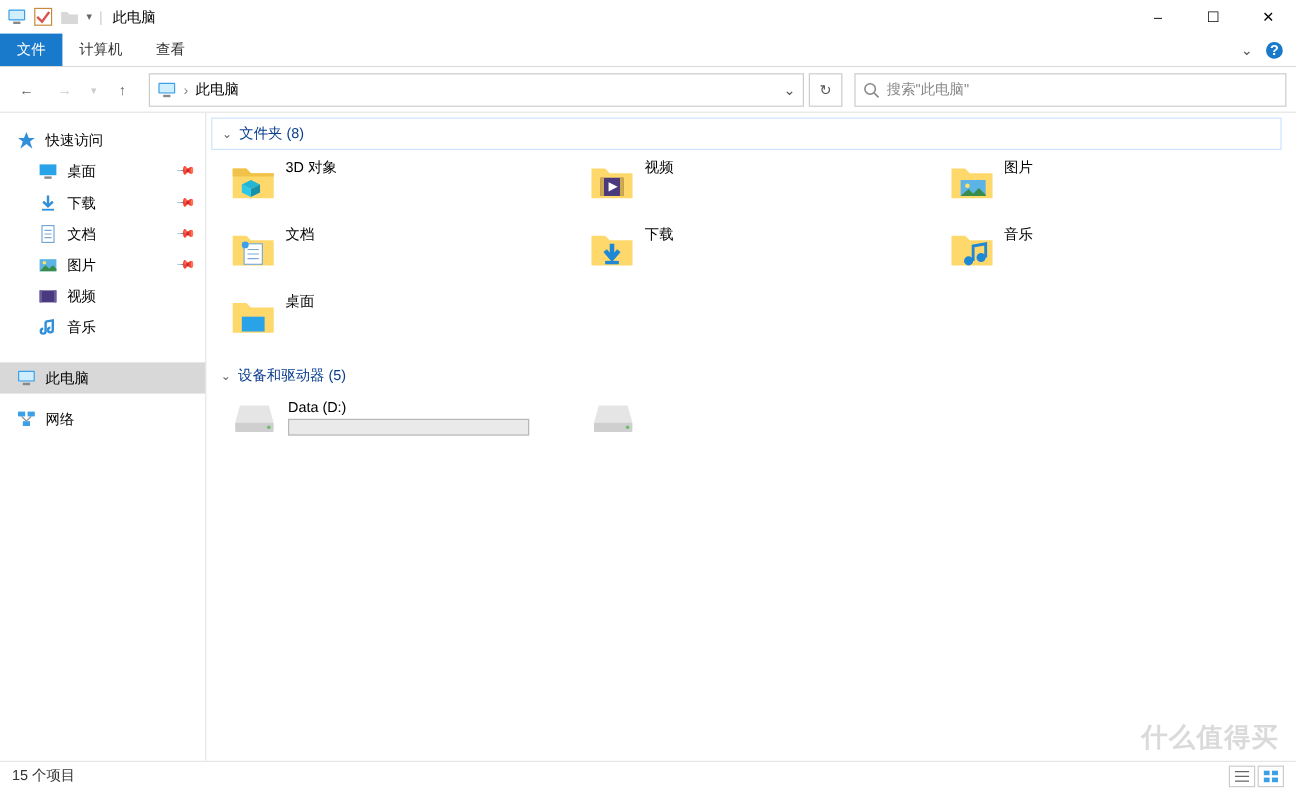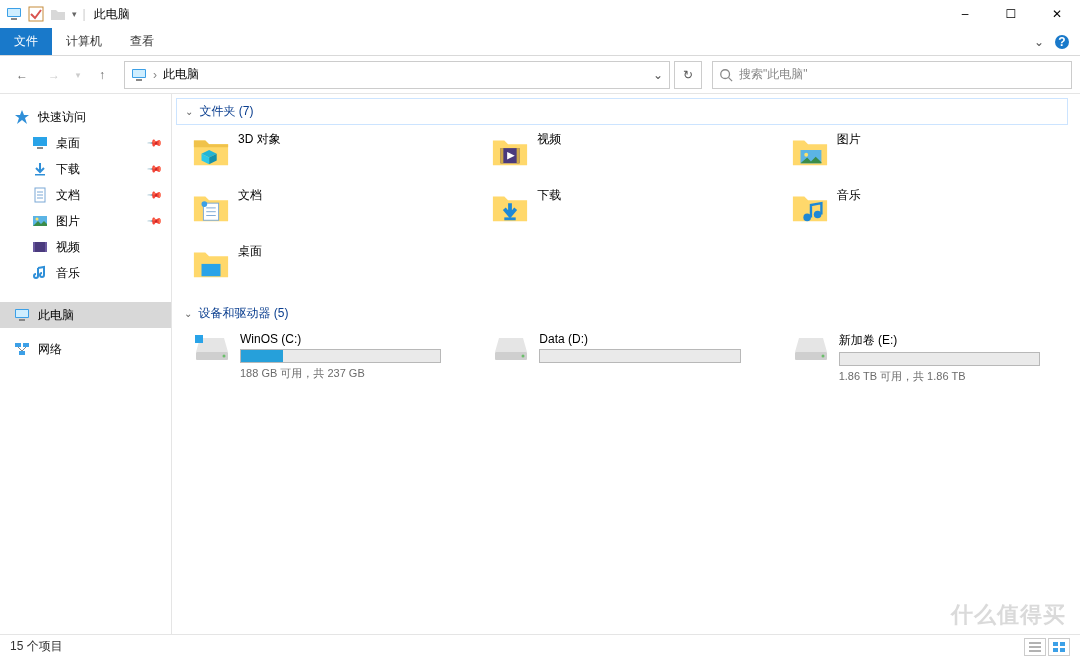"文件夹 (7)" span { text: 7 -> 8 }
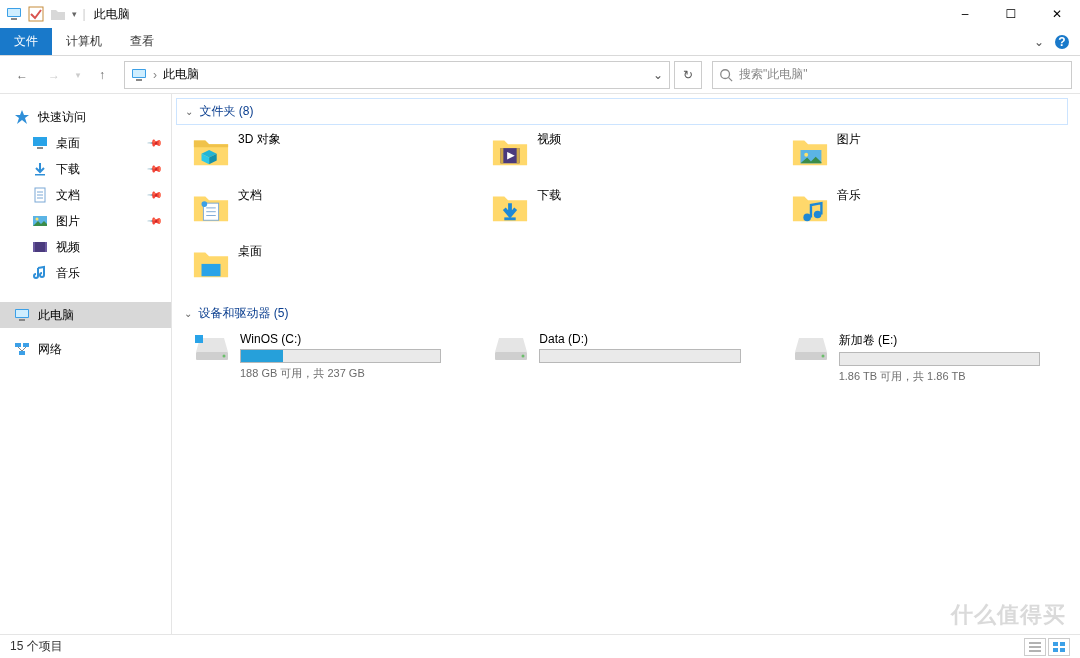"WinOS (C:)" div.drive { html: <div> <svg> <path></path> <rect></rect> <circle></circle> <rect></rect> </svg> <div> <div>WinOS (C:)</div> <div> <div></div> </div> <div>188 GB 可用，共 237 GB</div> </div> </div> -> none }
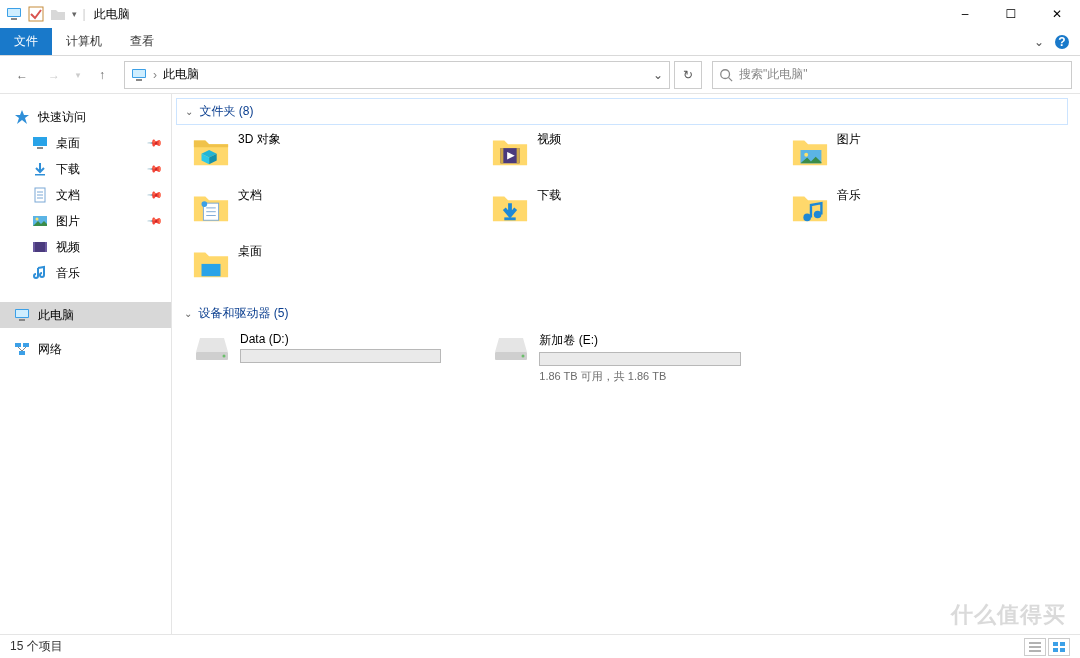"新加卷 (E:)" div.dinfo { html: <div> <div>新加卷 (E:)</div> <div> <div></div> </div> <div>1.86 TB 可用，共 1.86 TB</div> </div> -> none }
